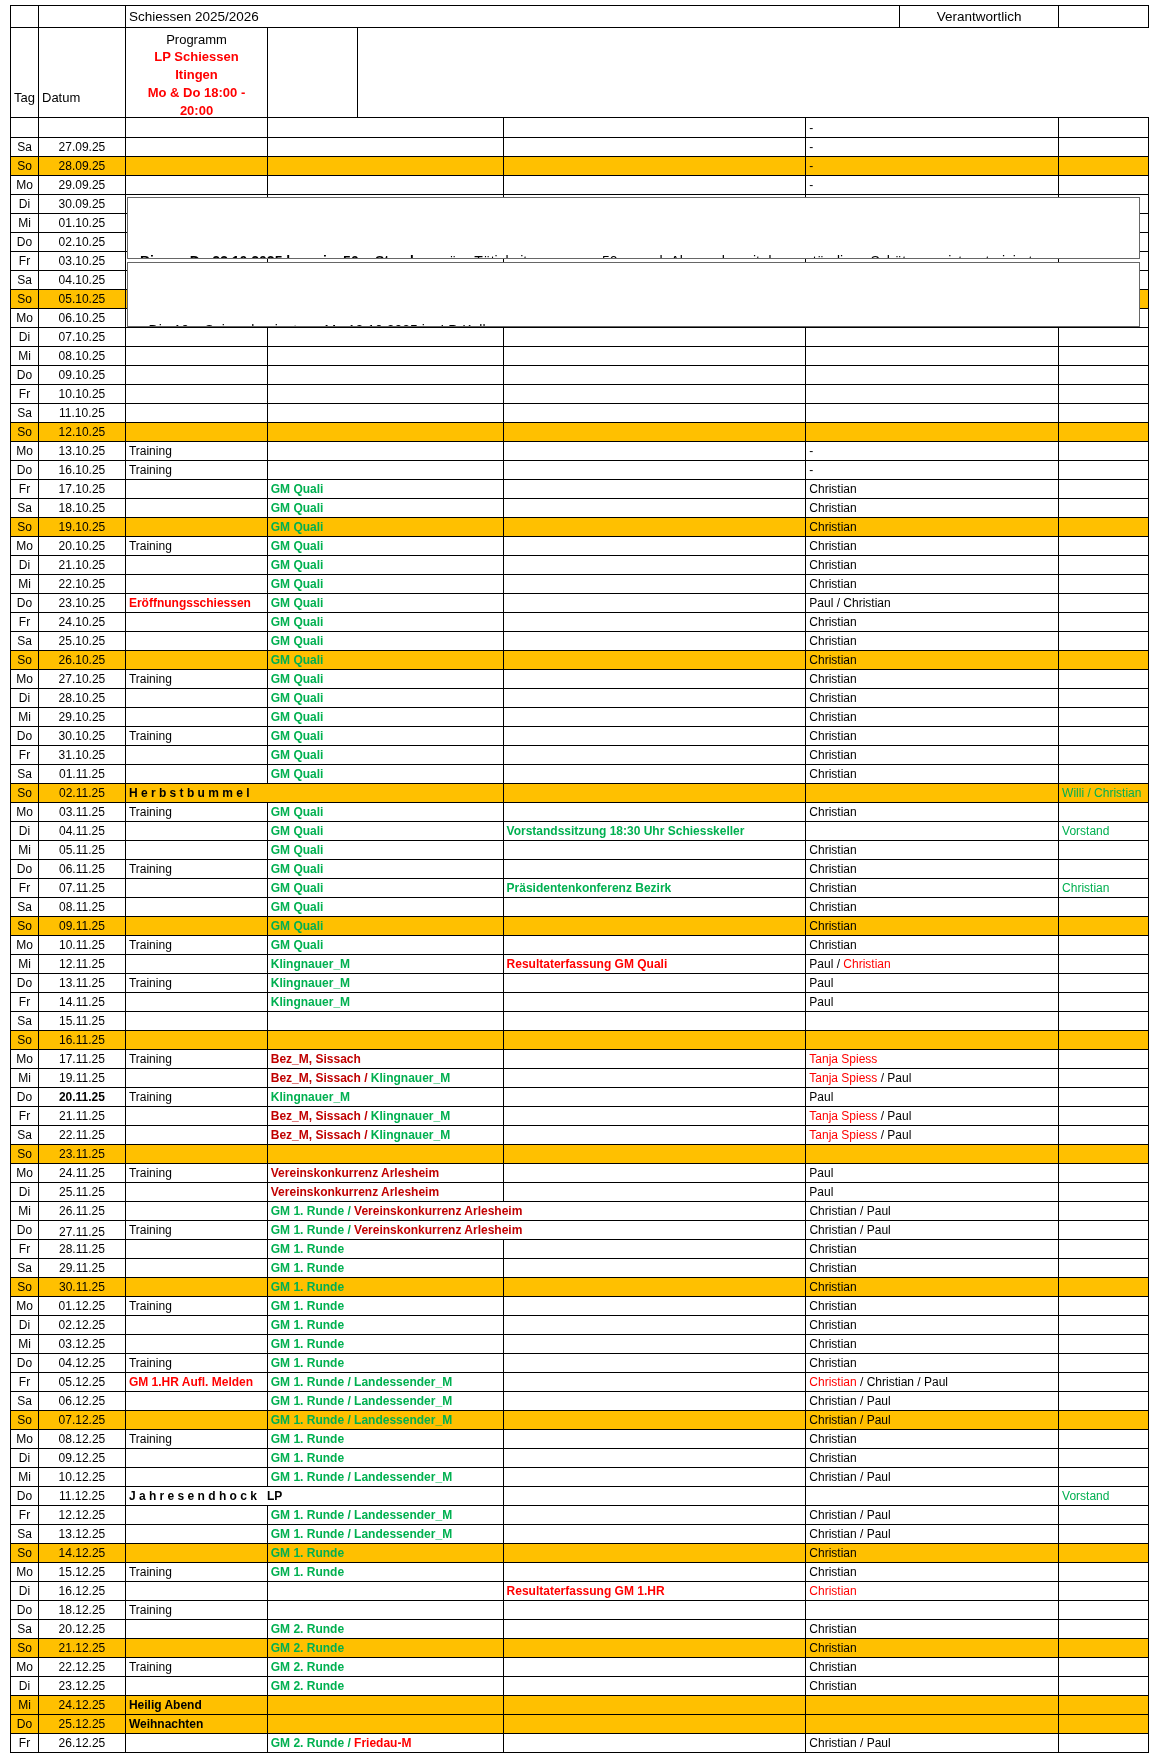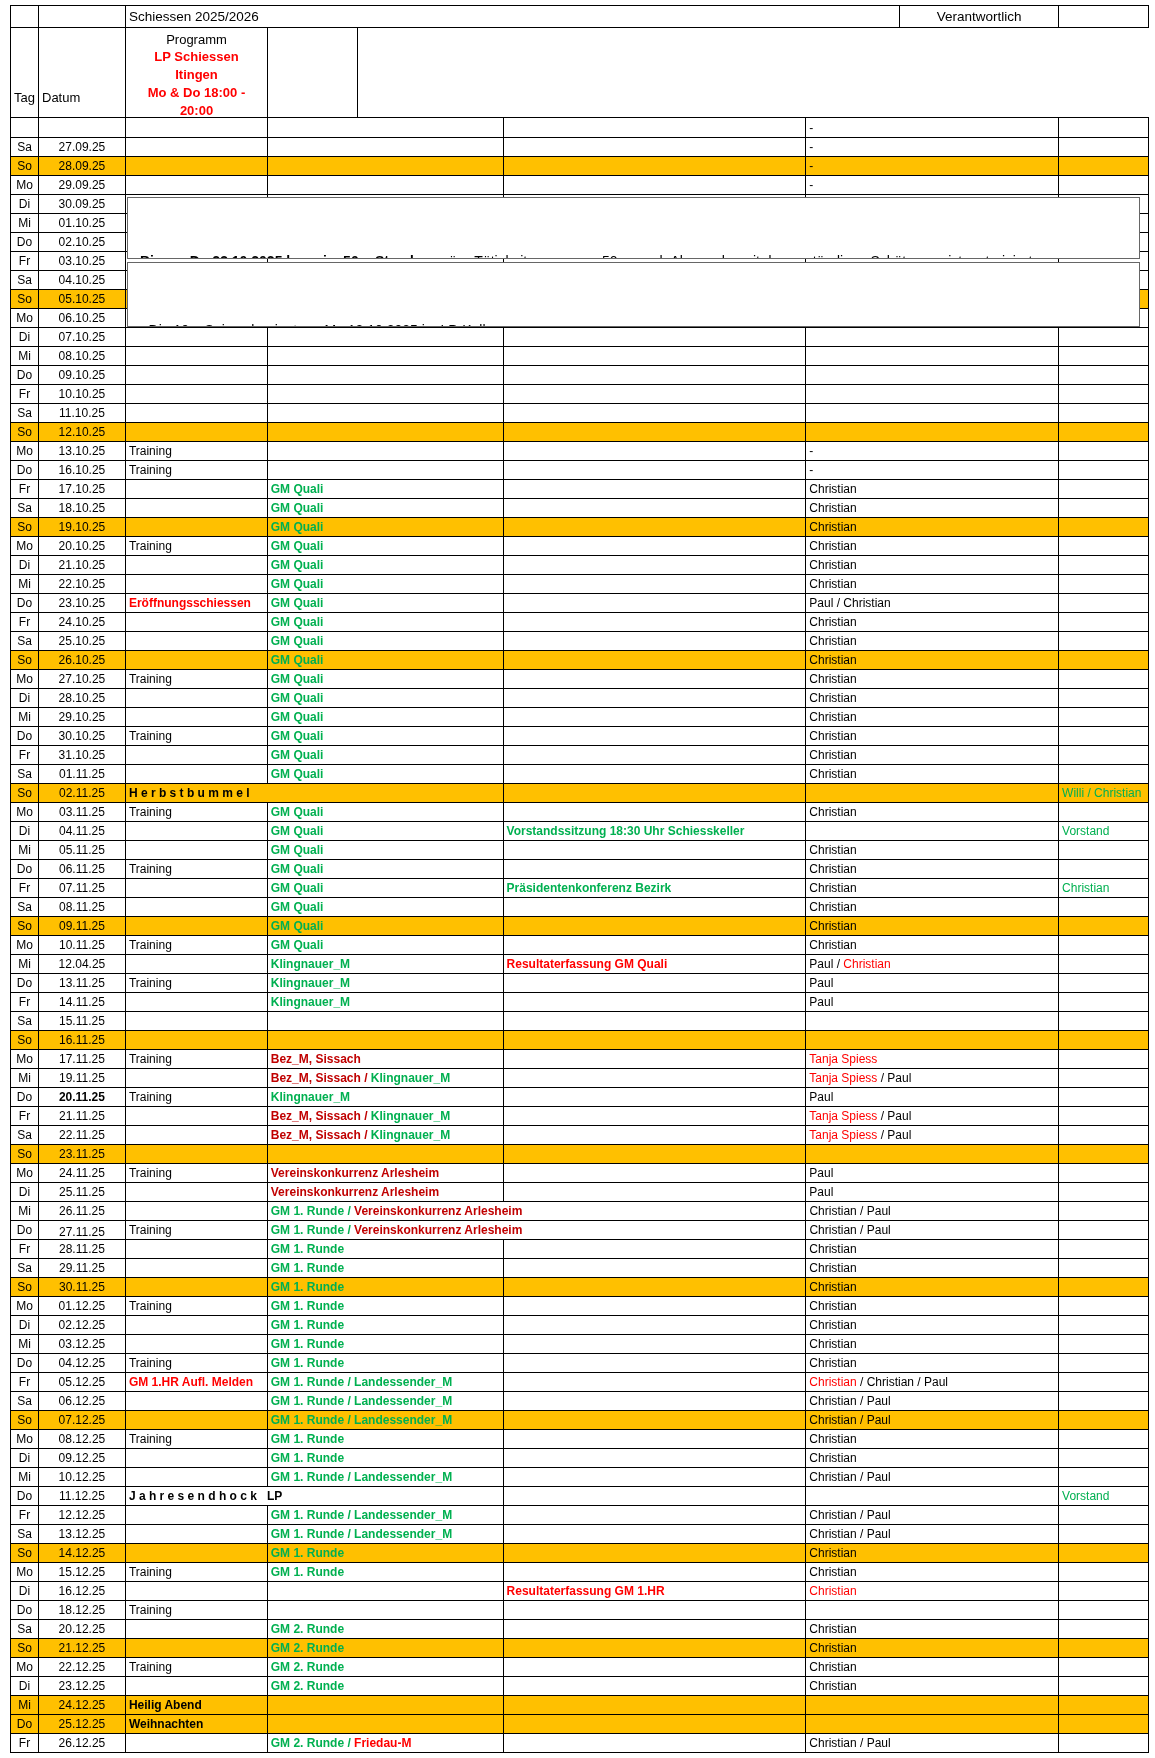"12.04.25" span.sg-k { text: 12.04.25 -> 12.11.25 }
